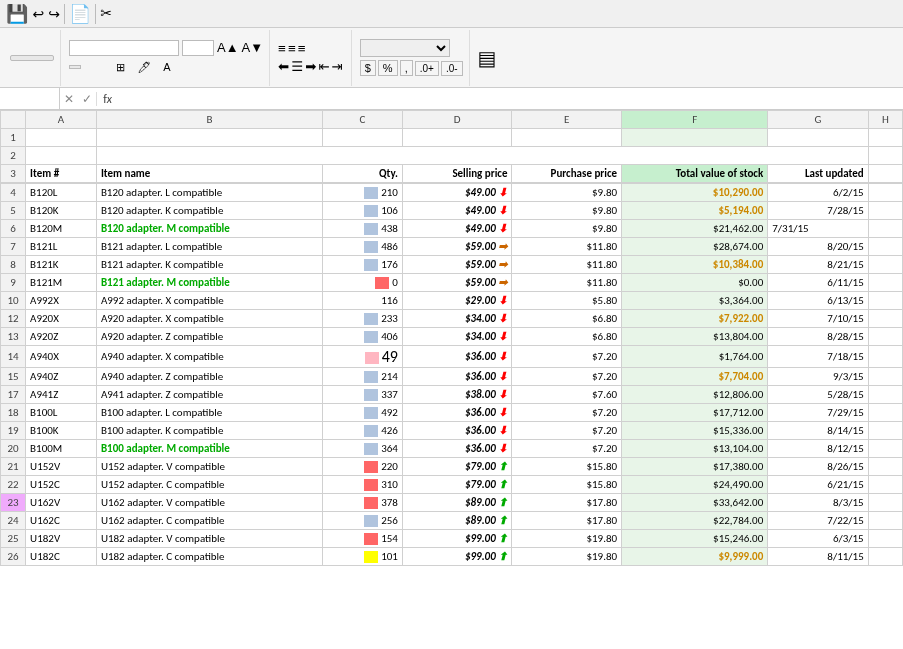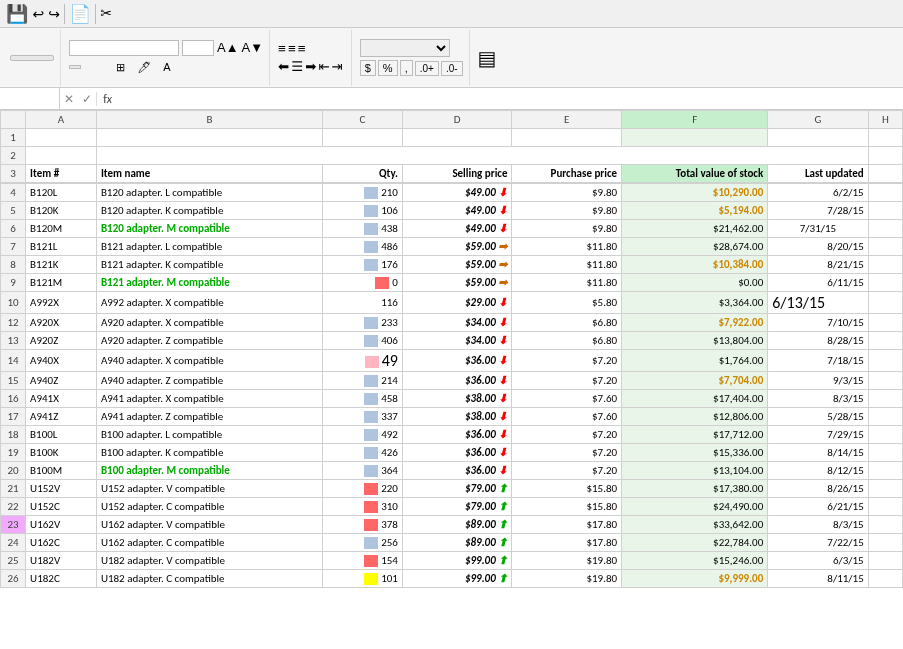"7/31/15" td { text-align: center -> left }
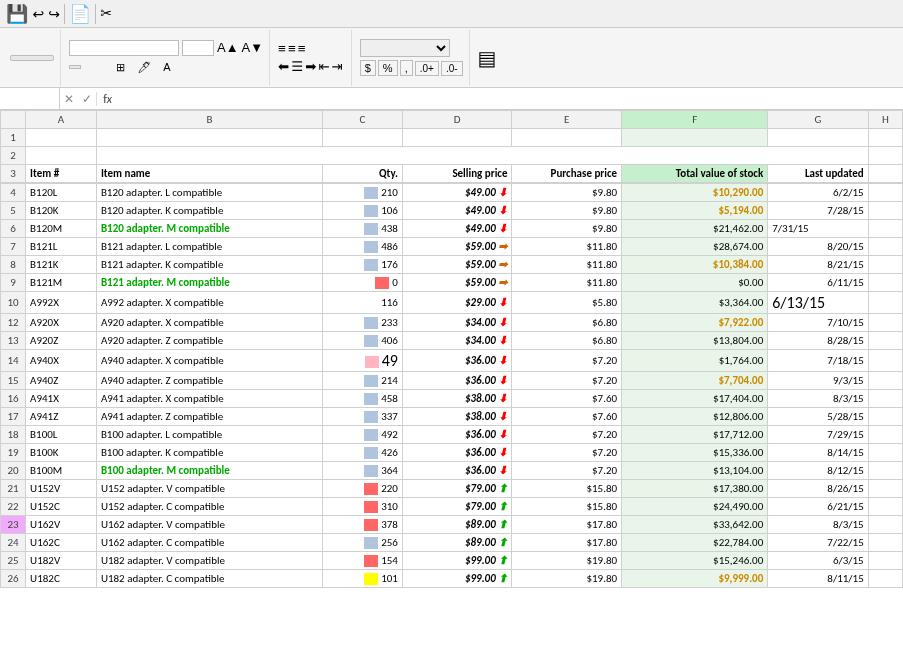"6/13/15" td { font-size: 16px -> 11px; text-align: none -> right }
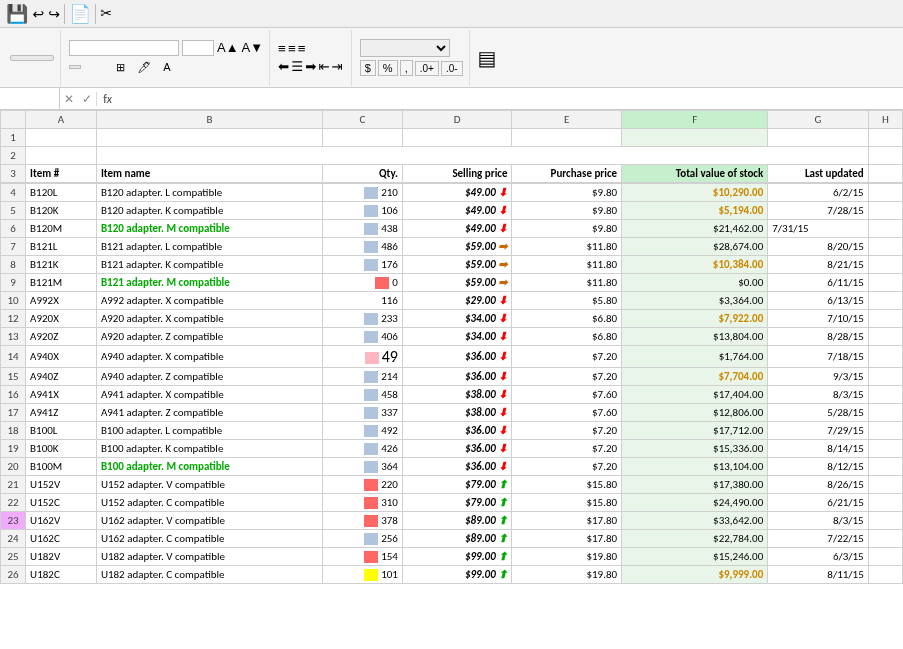"16" tr { html: <tr> <td>16</td> <td>A941X</td> <td>A941 adapter. X compatible</td> <td><span></span>458</td> <td>$38.00 <span>⬇</span></td> <td>$7.60</td> <td>$17,404.00</td> <td>8/3/15</td> <td></td> </tr> -> none }
